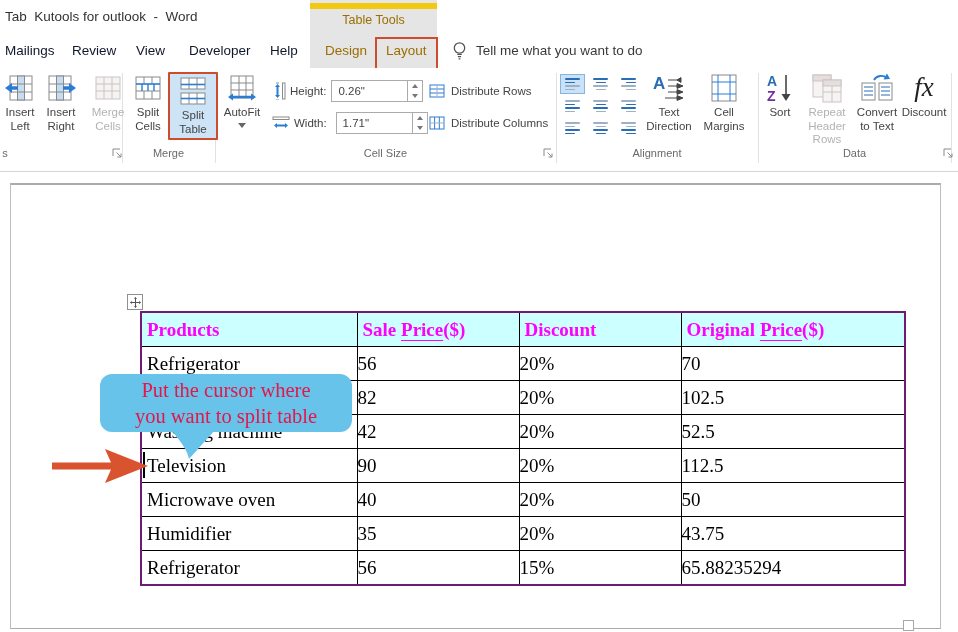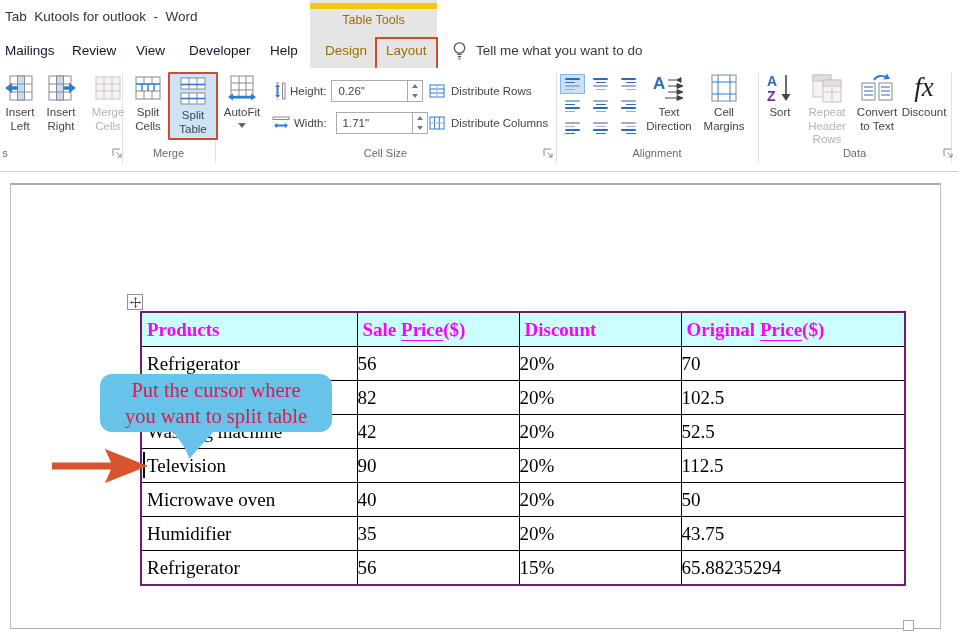"Put the cursor where" #callout { width: 232px -> 252px }
